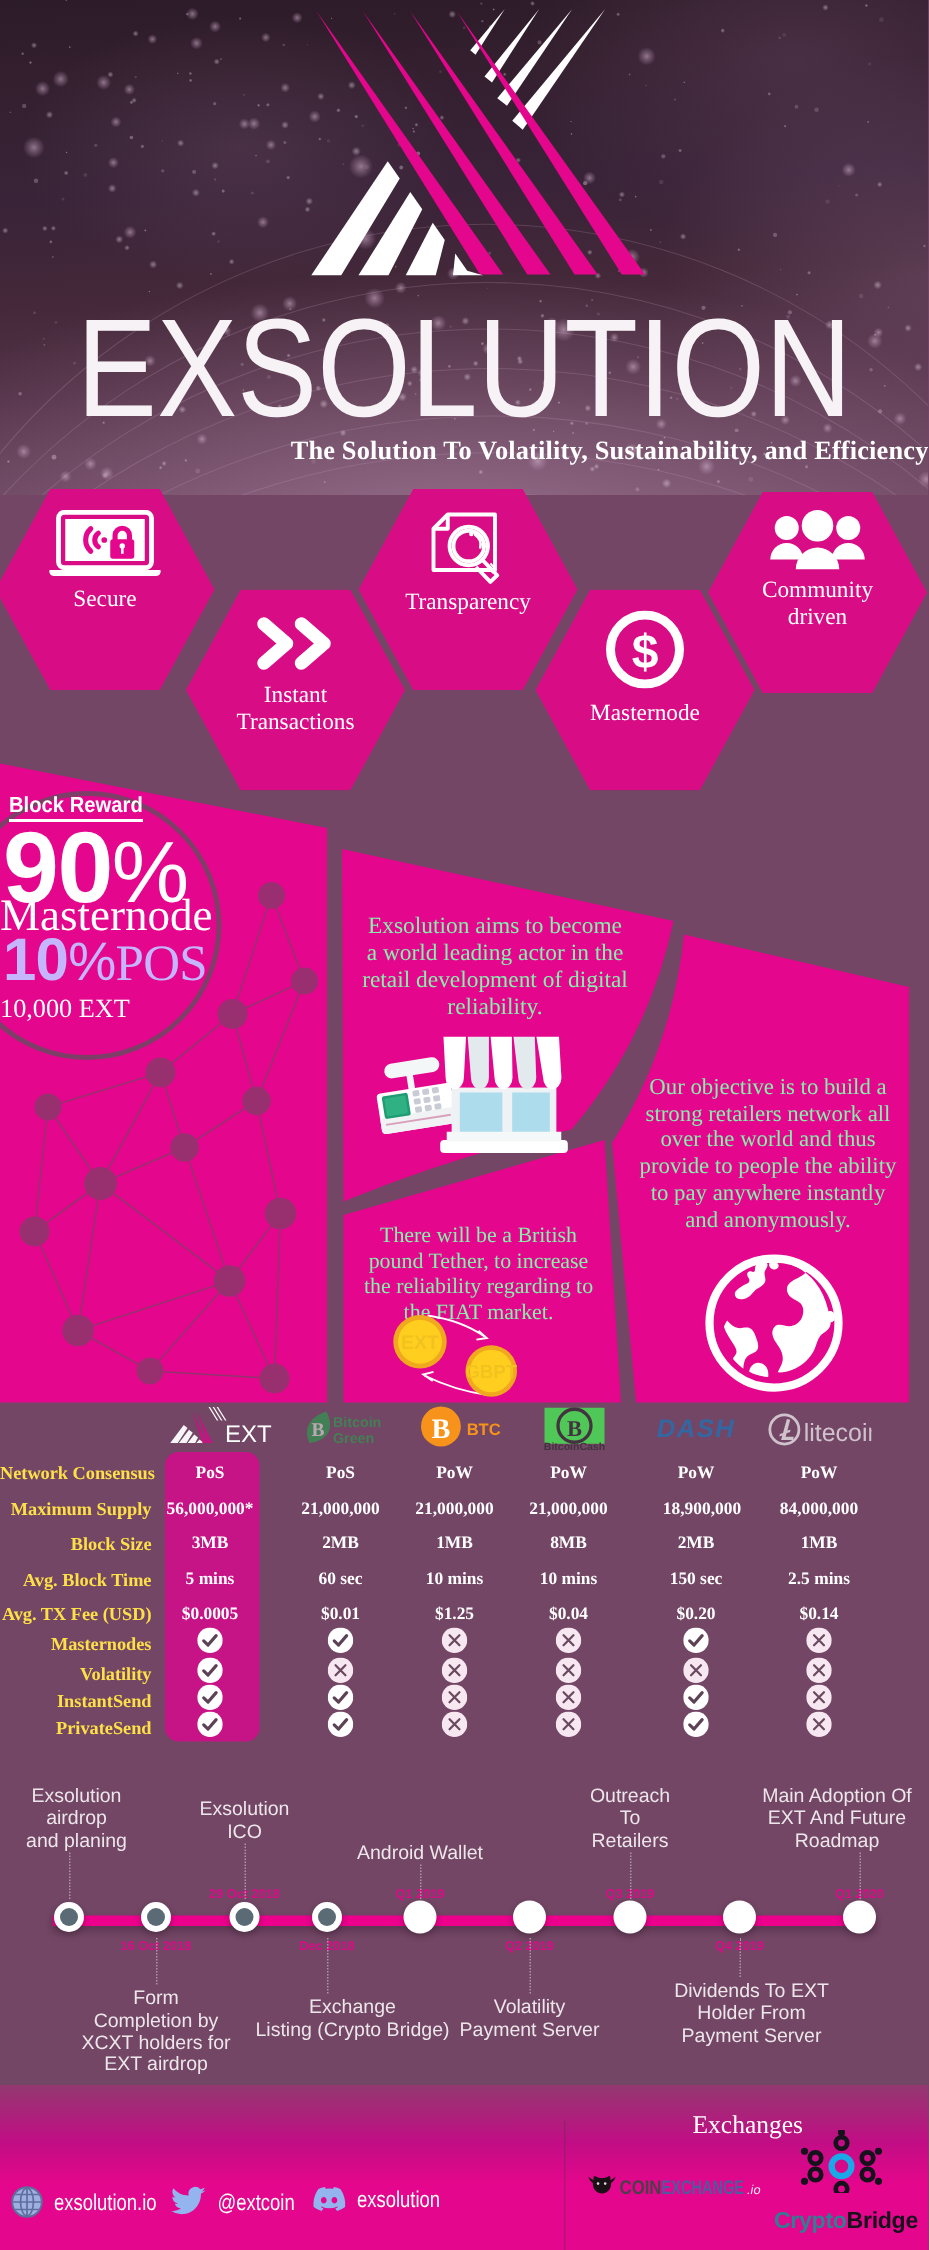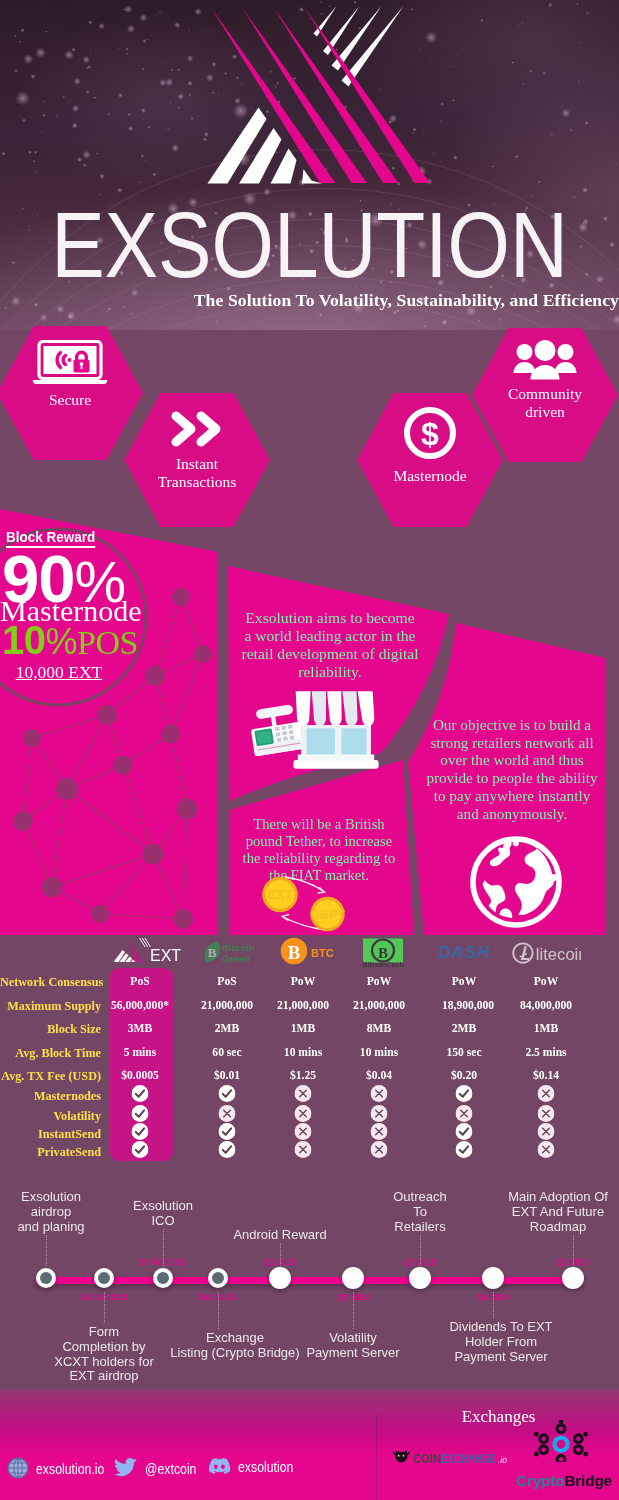"Transparency" div.hex { html: none -> <div> <div> <svg> <g> <path></path> <path></path> <circle></circle> <circle></circle> <path></path> </g> <path></path> <path></path> <circle></circle> <g> <path></path> <path></path> </g> </svg> </div> <div>Transparency</div> </div> }
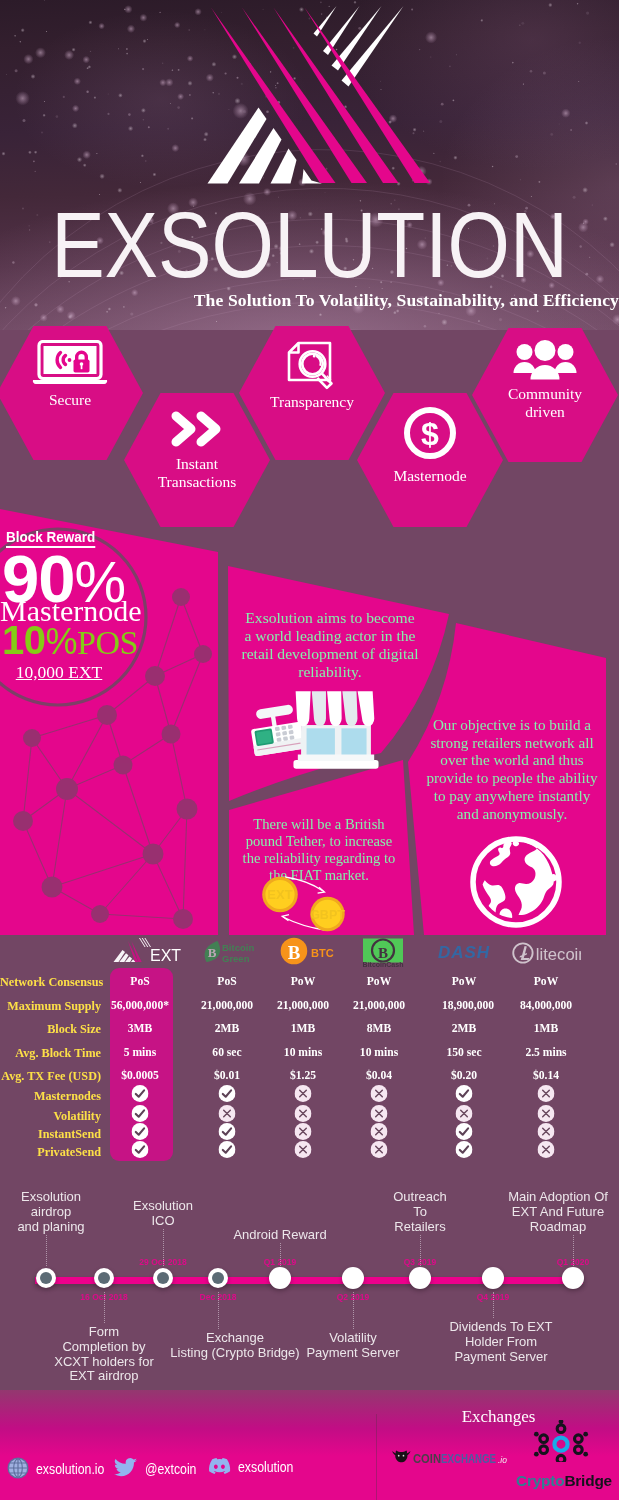"10%POS" #br-10 { color: #84cc16 -> #c4b5fd }
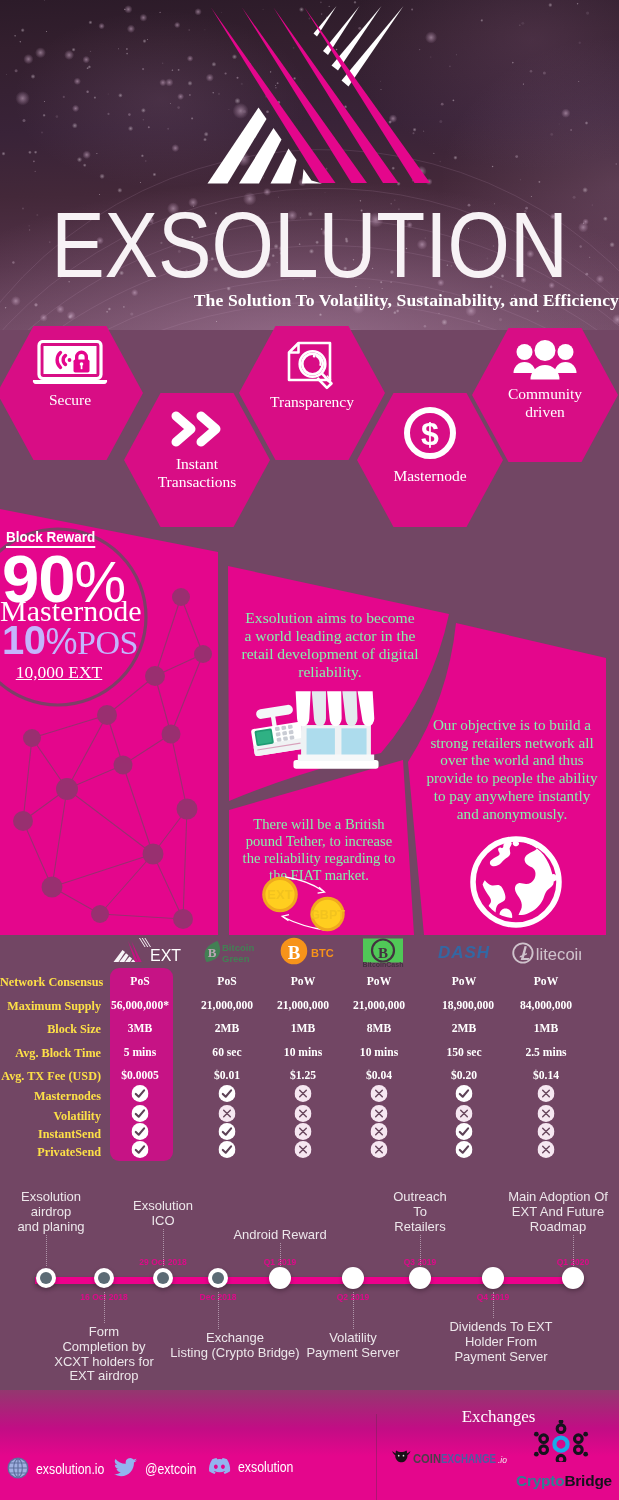"10,000 EXT" #br-amt { text-align: center -> none; text-decoration: underline -> none }
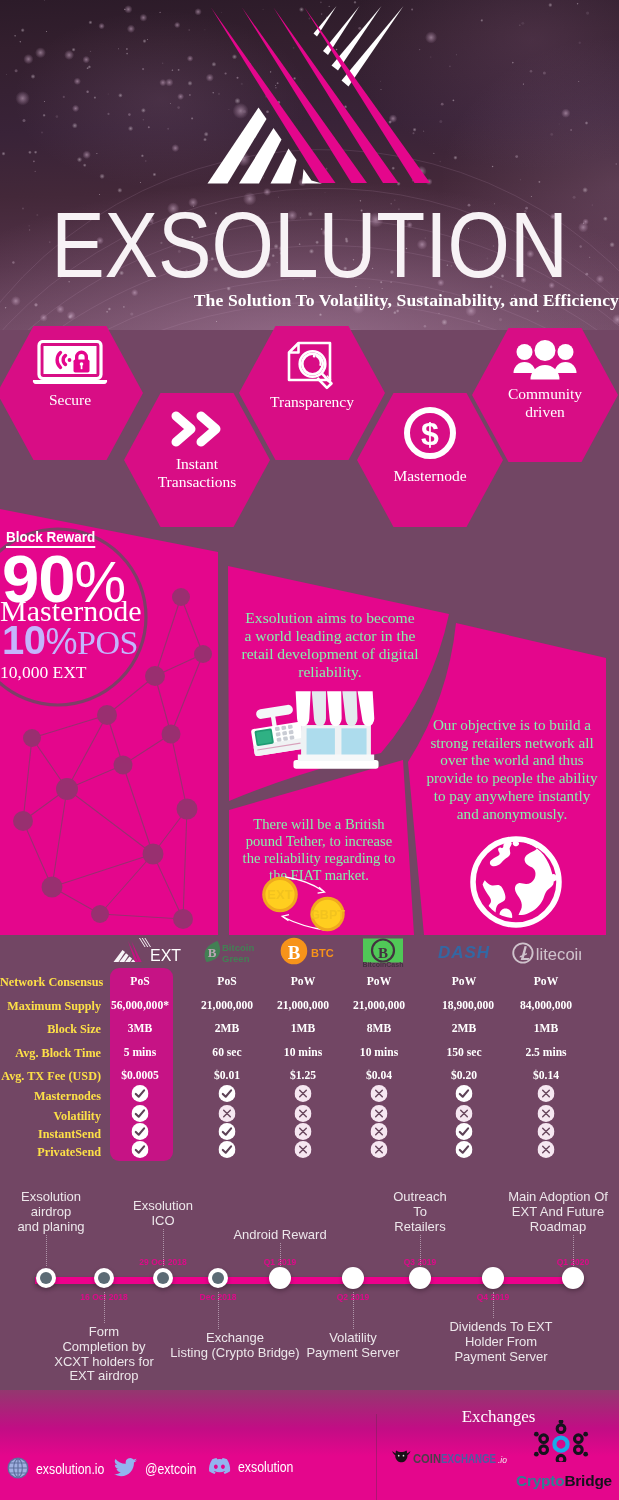"Android Reward" span { text: Reward -> Wallet }
